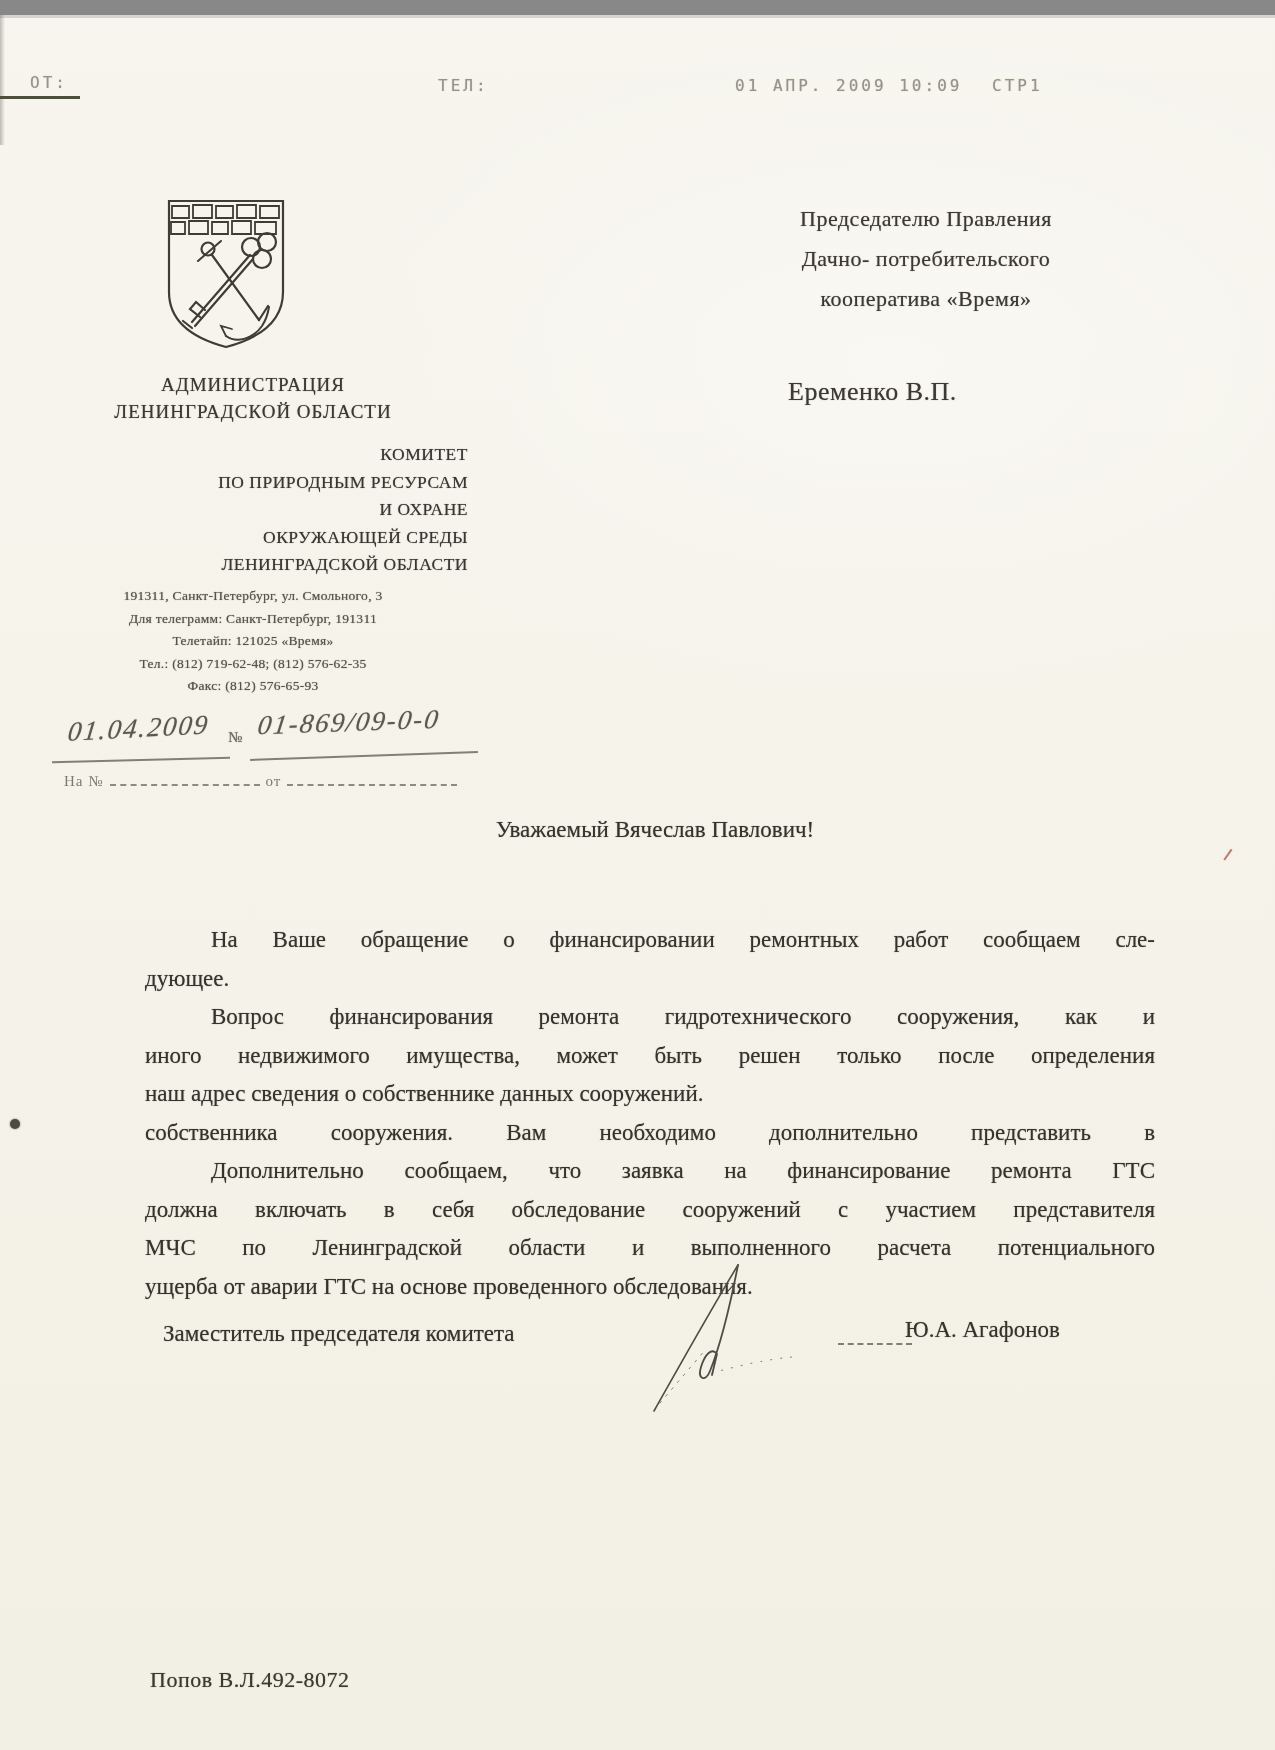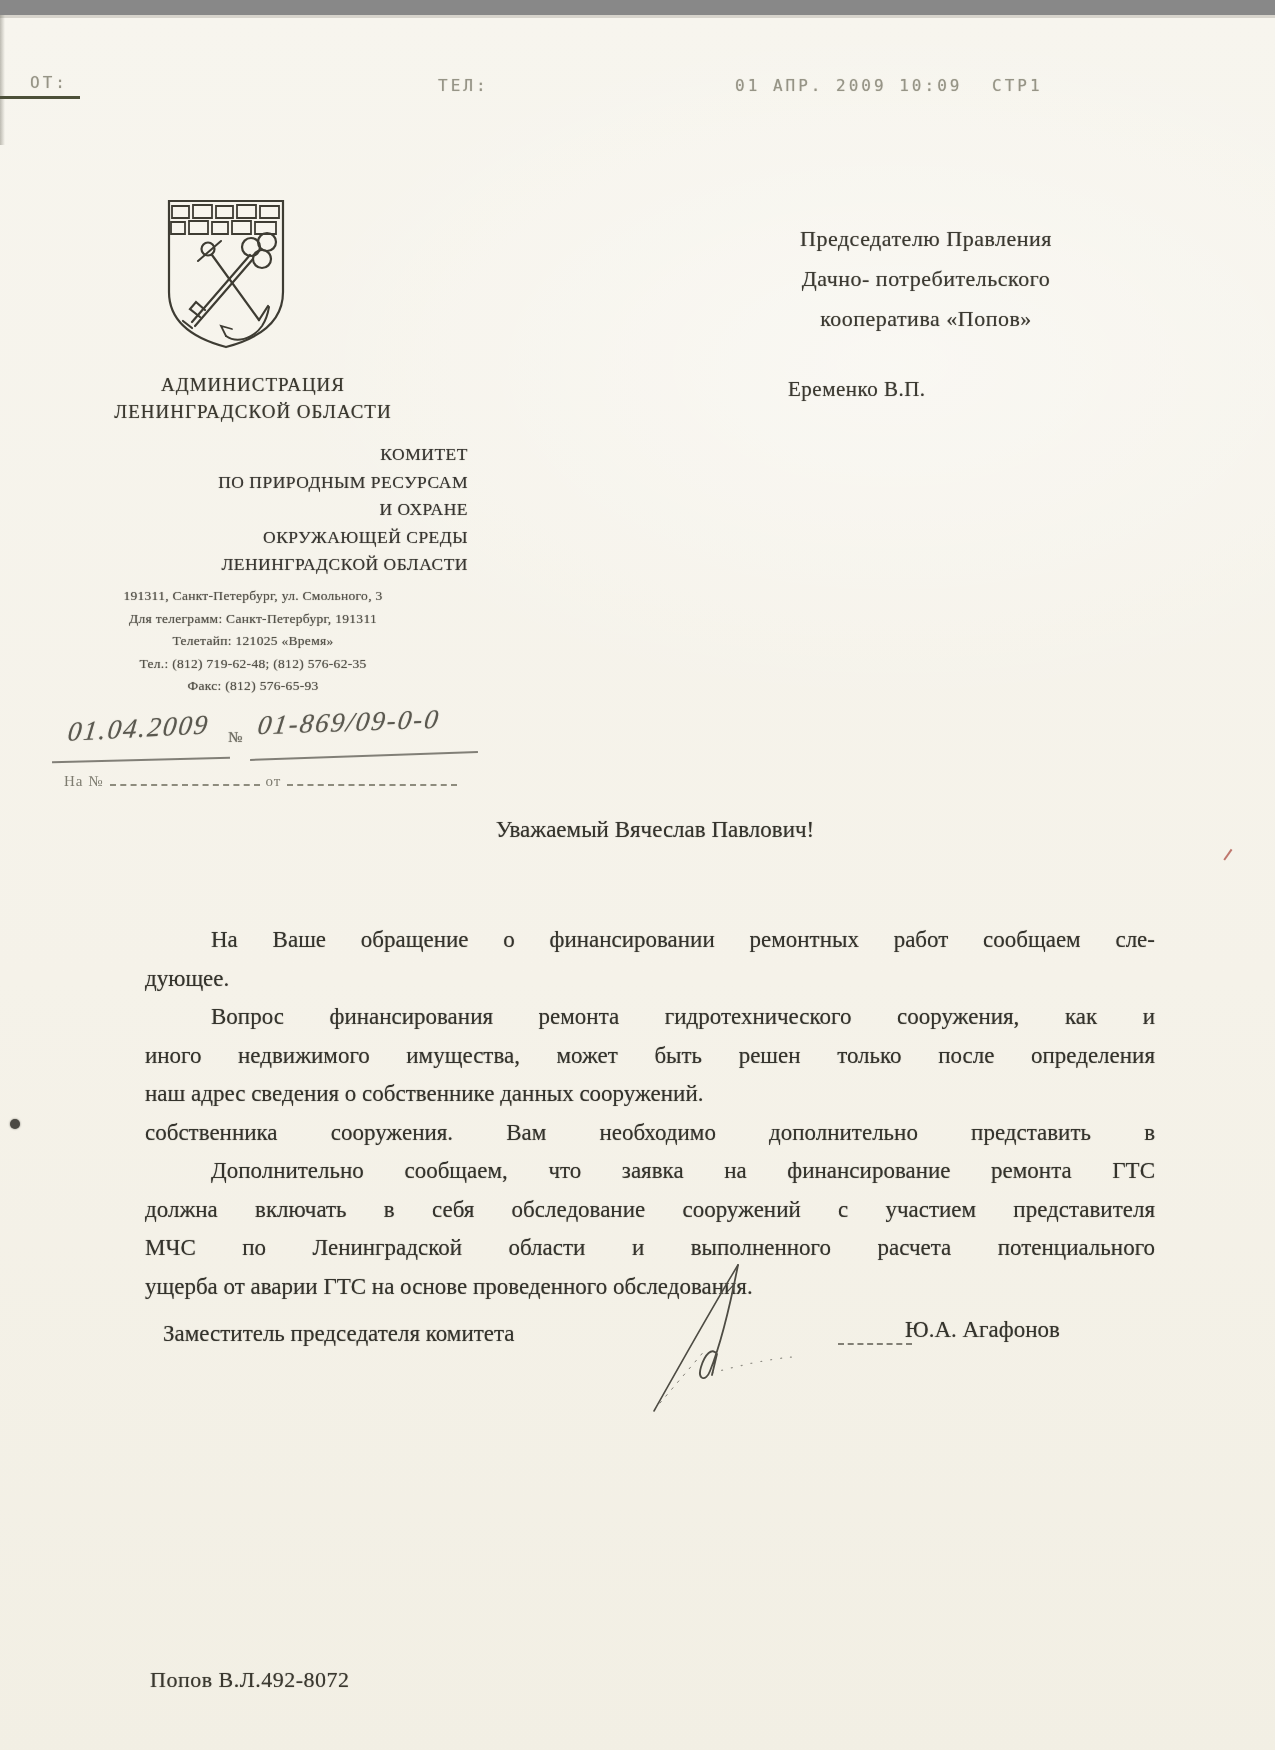"Председателю Правления" .recipient { top: 204px -> 184px }
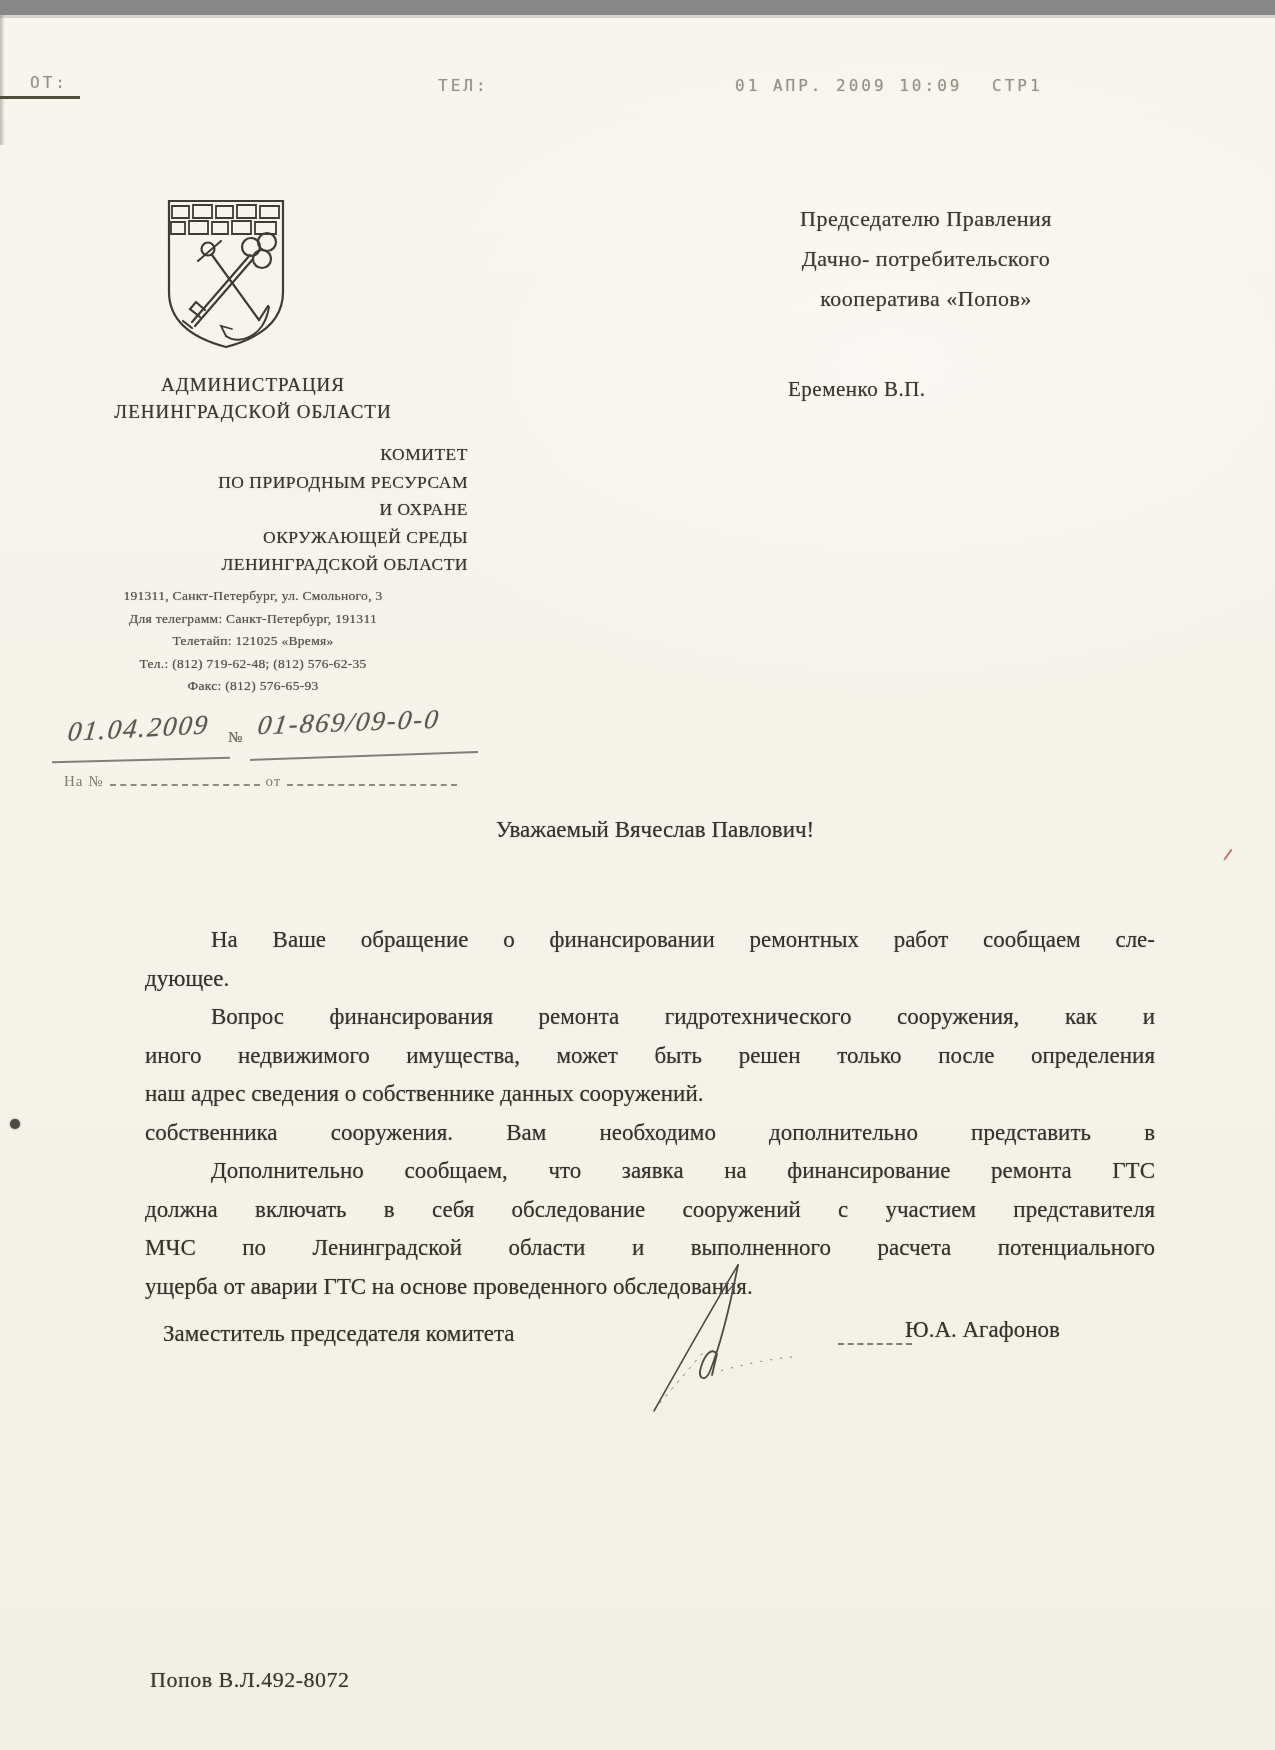"кооператива «Попов»" div { text: Попов -> Время }
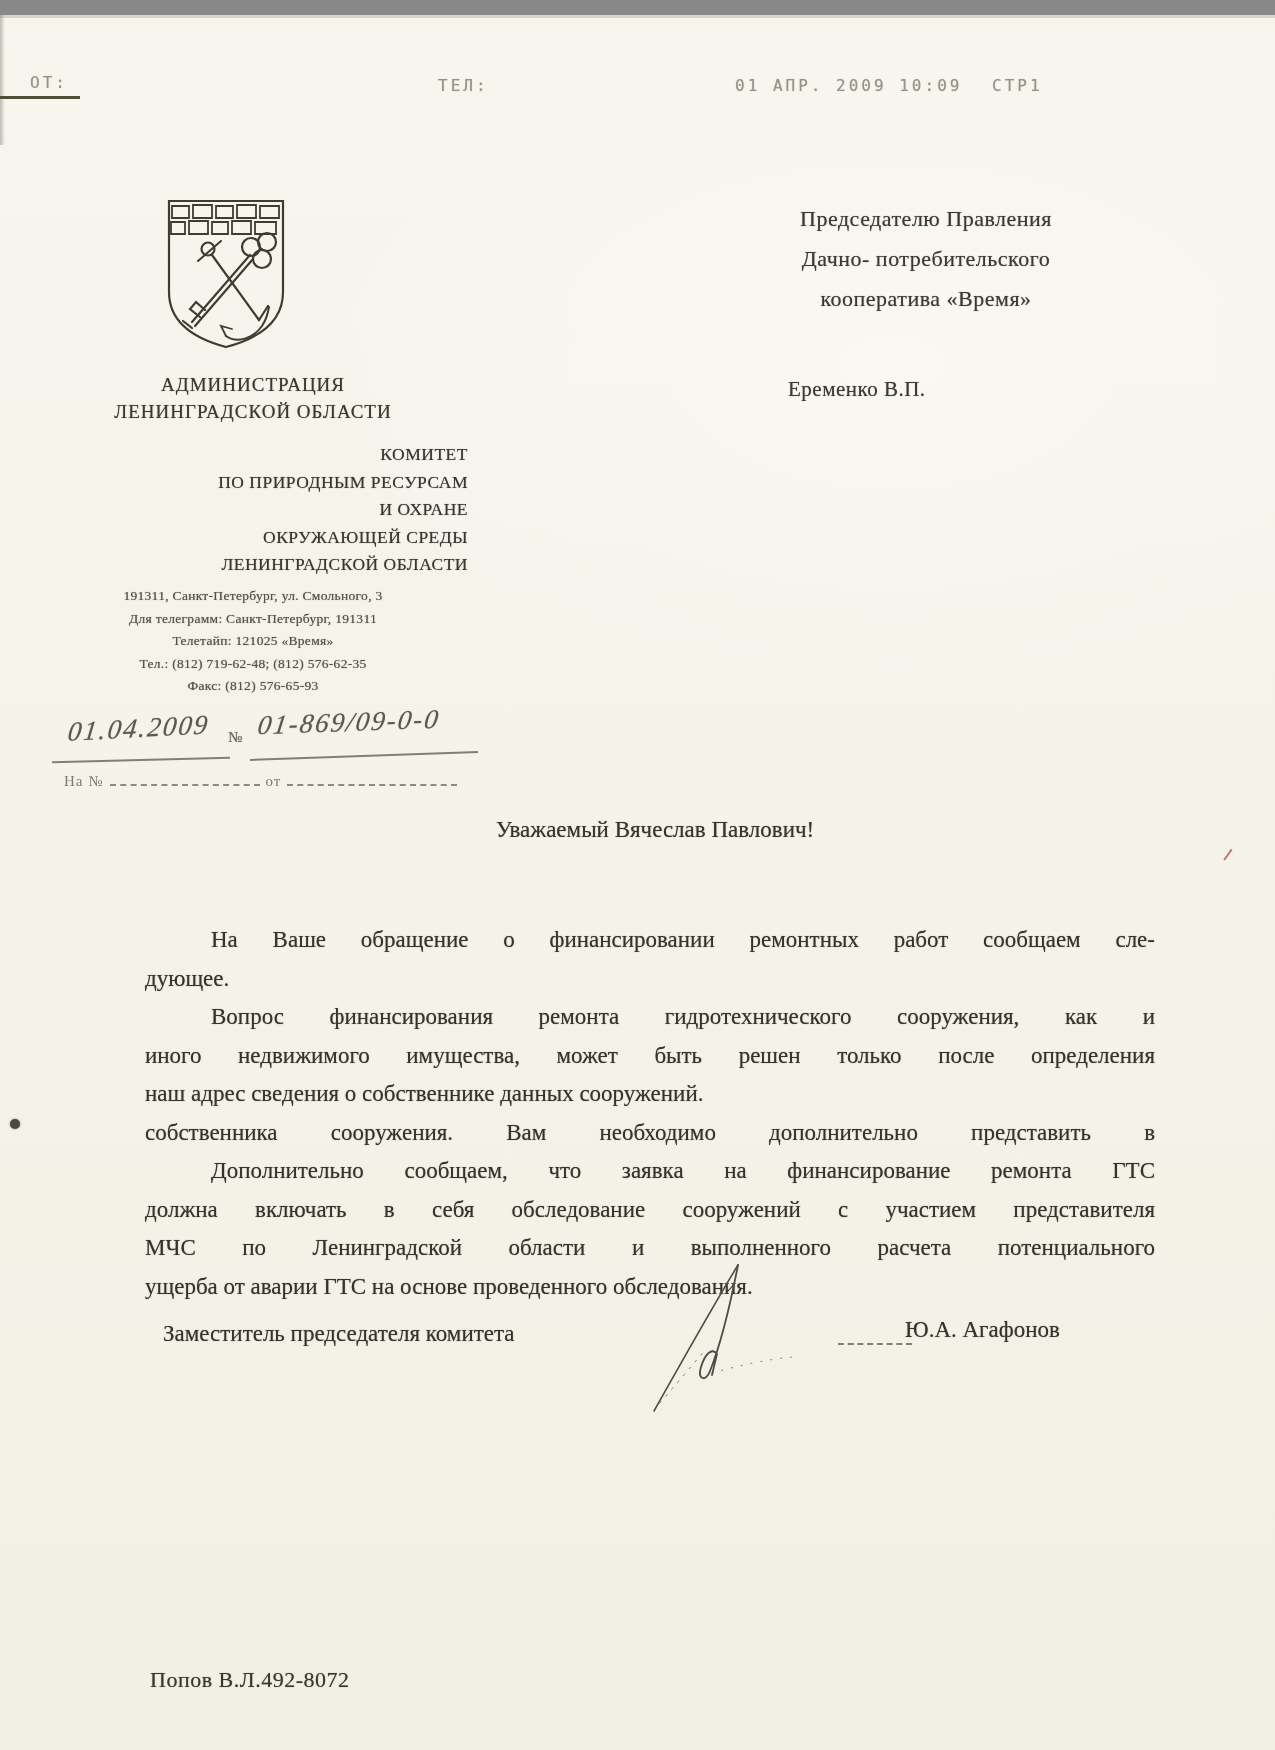"Еременко В.П." .recipient-name { font-size: 21px -> 26px }
